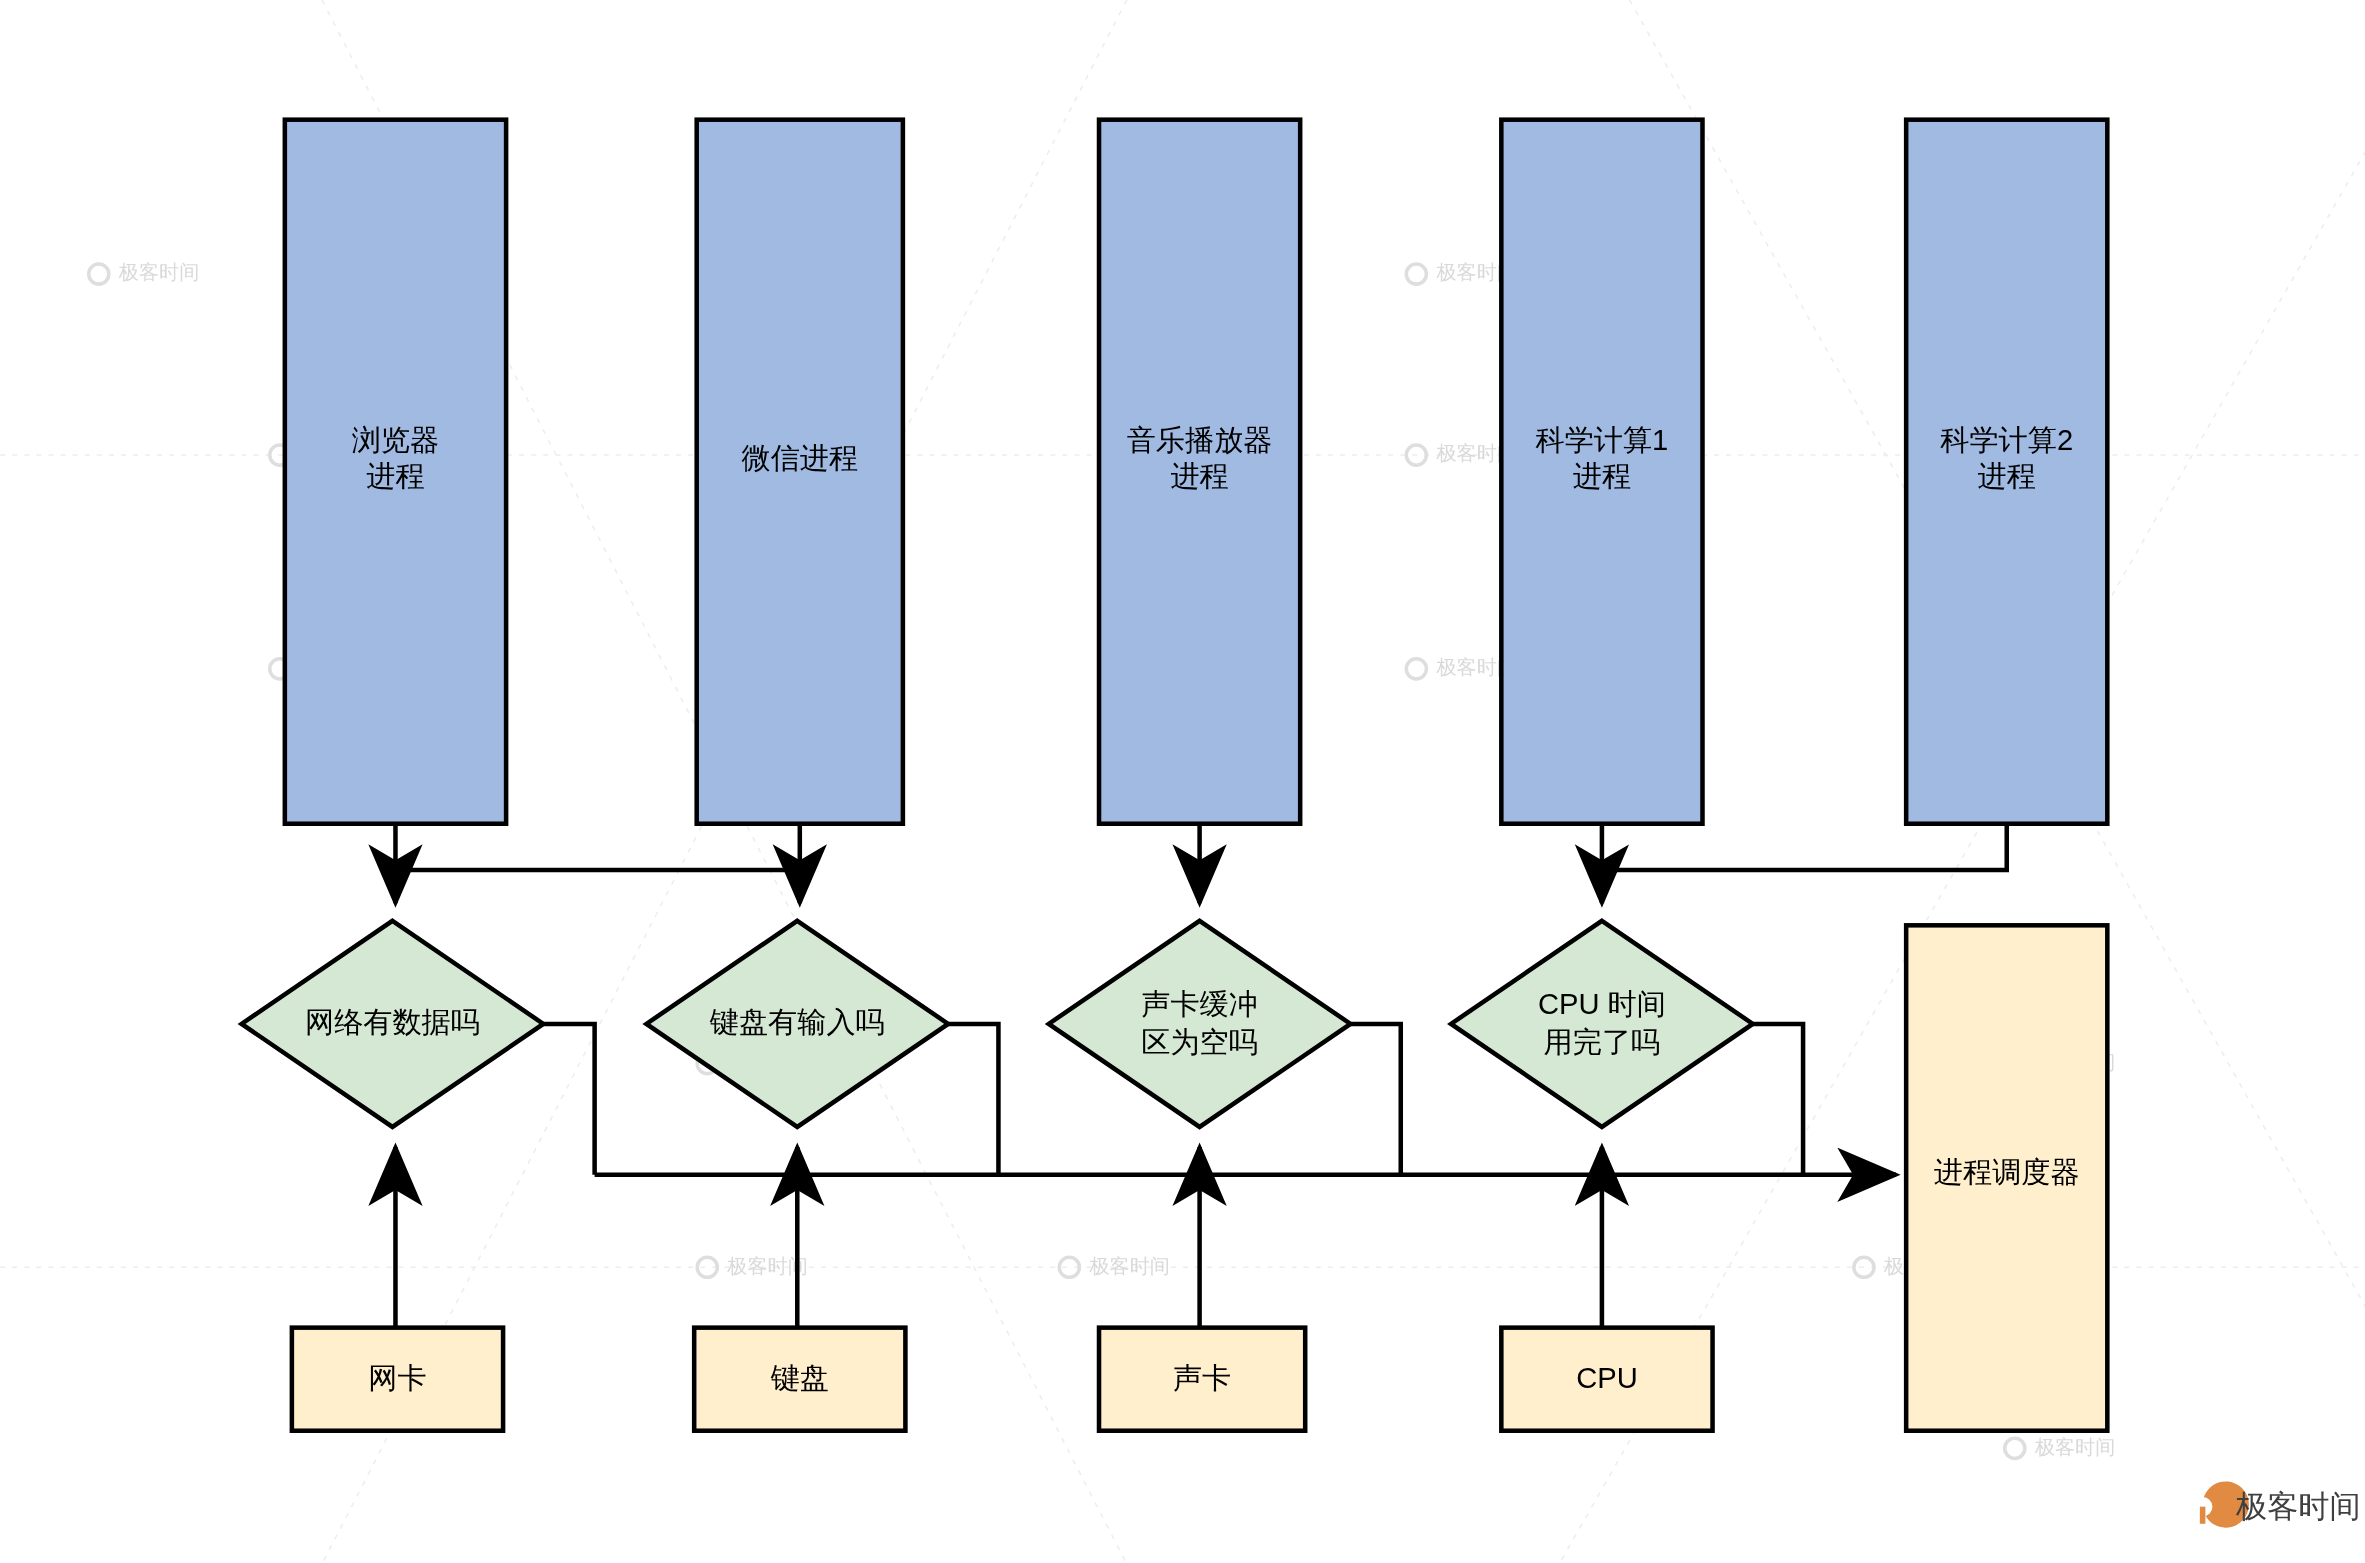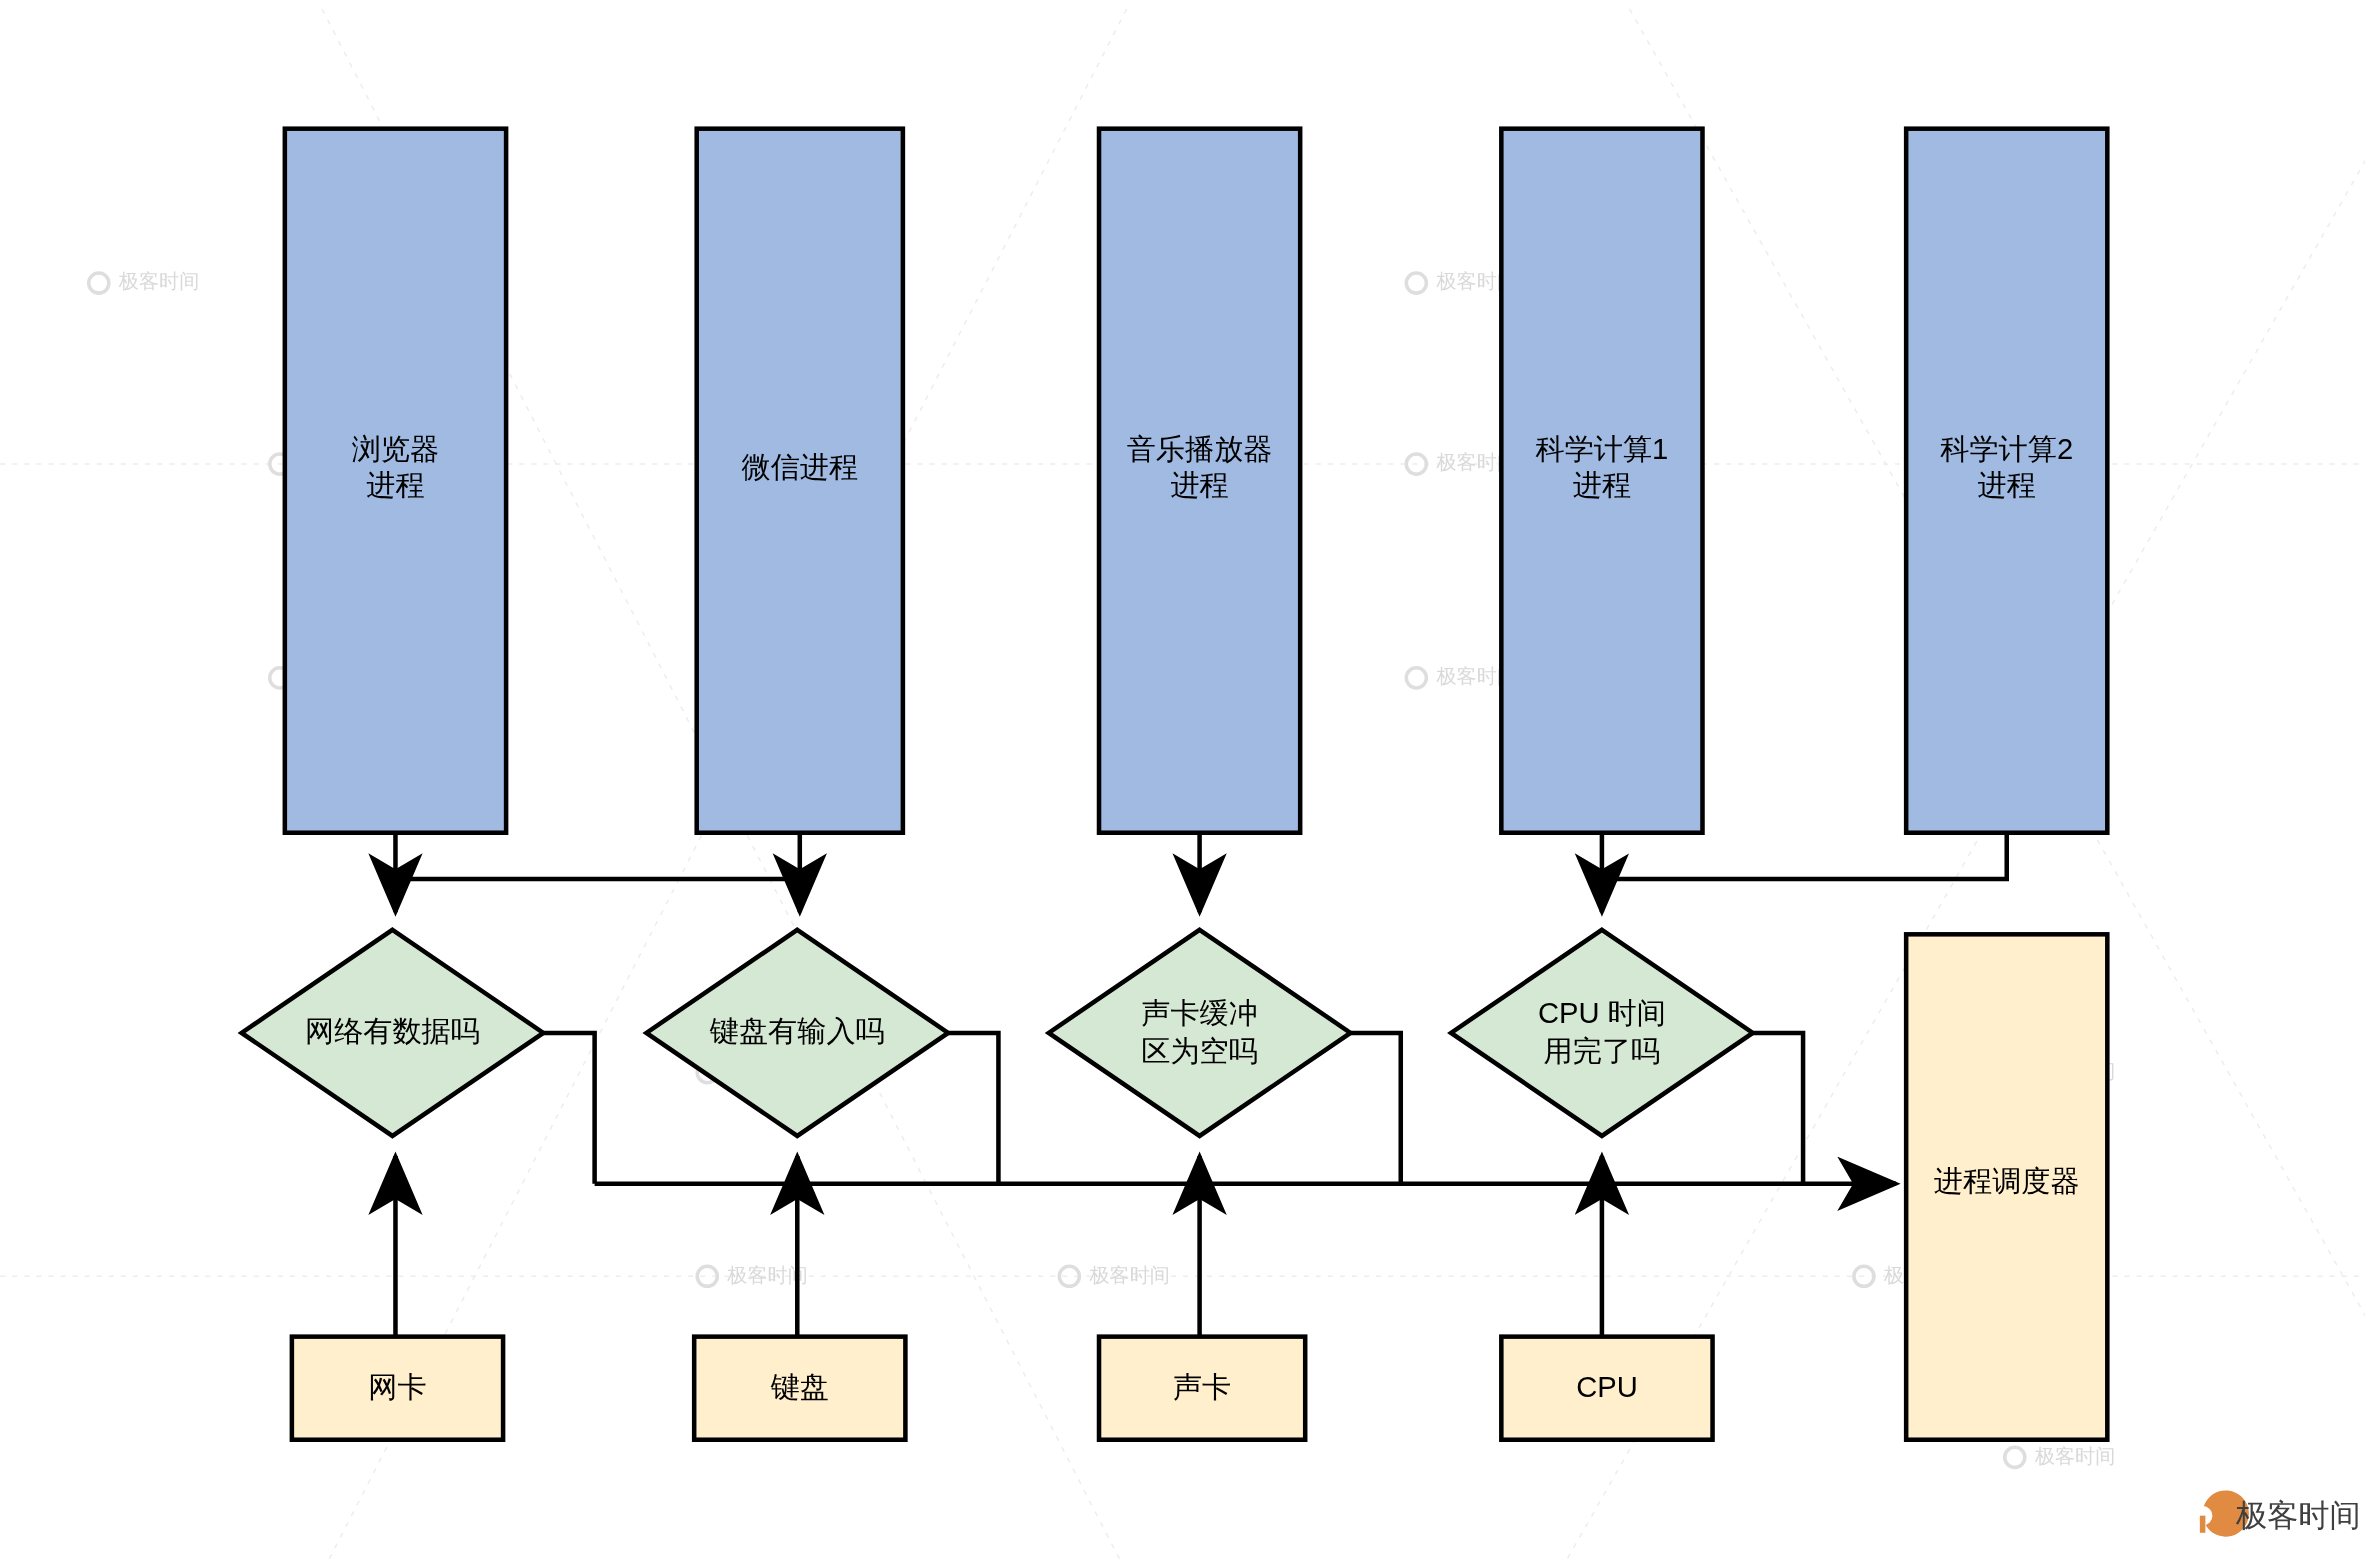"极客时间" #diagram-root { top: 9px -> 0 }
